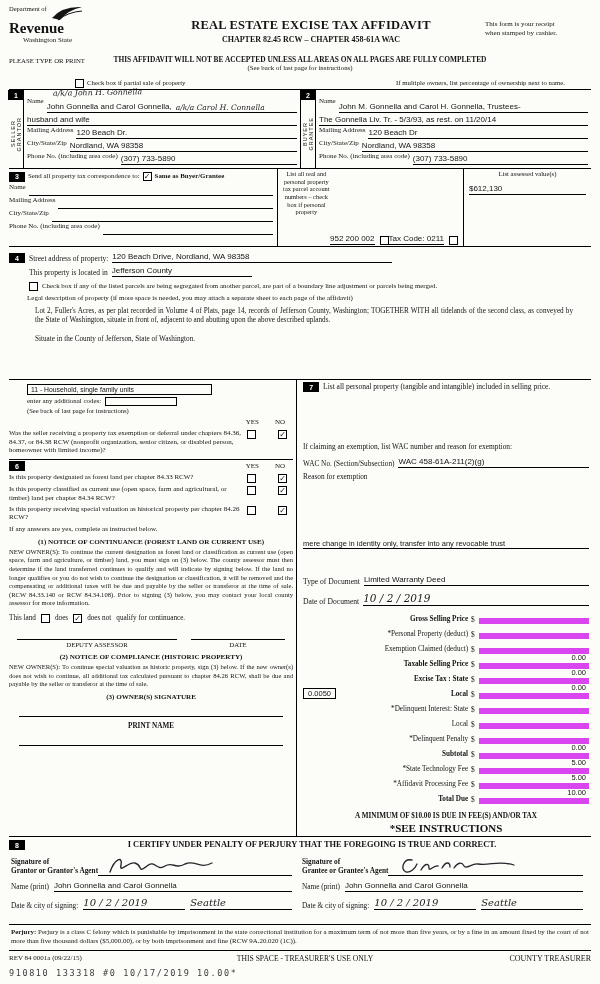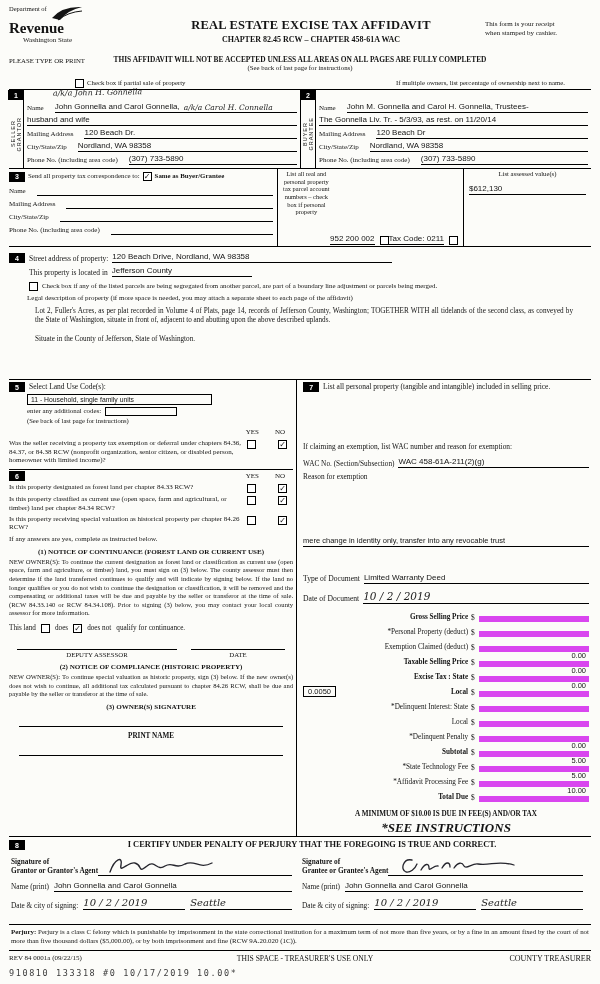"a/k/a John H. Gonnella" .frow { align-items: flex-end -> none; gap: 11px -> 3px }
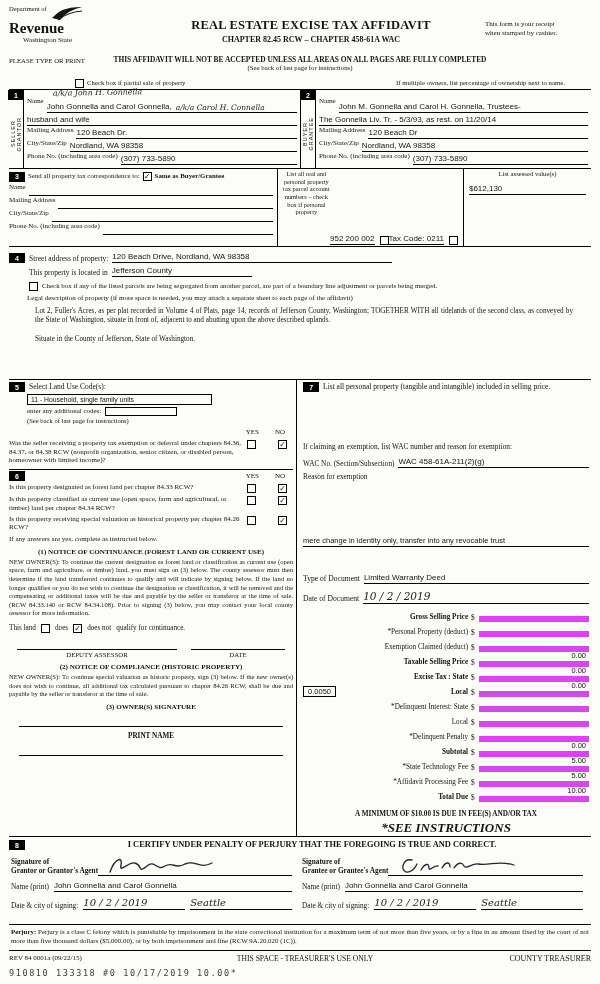"Select Land Use Code(s):" div.sec5-head { html: <div> <span>5</span> <span>Select Land Use Code(s):</span> </div> -> none }
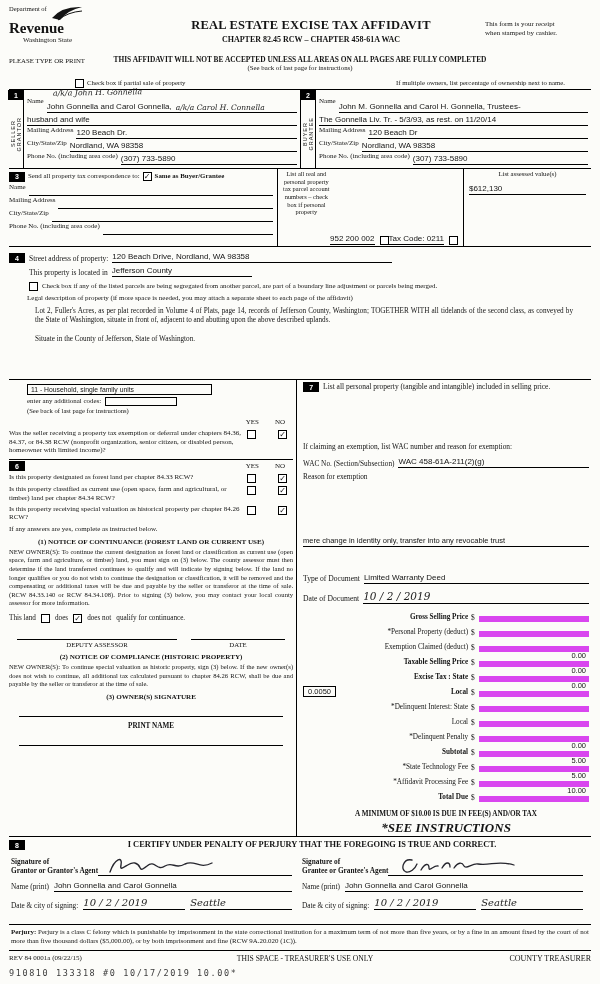"*SEE INSTRUCTIONS" .seeinstr { font-size: 13px -> 11px; font-style: italic -> none }
